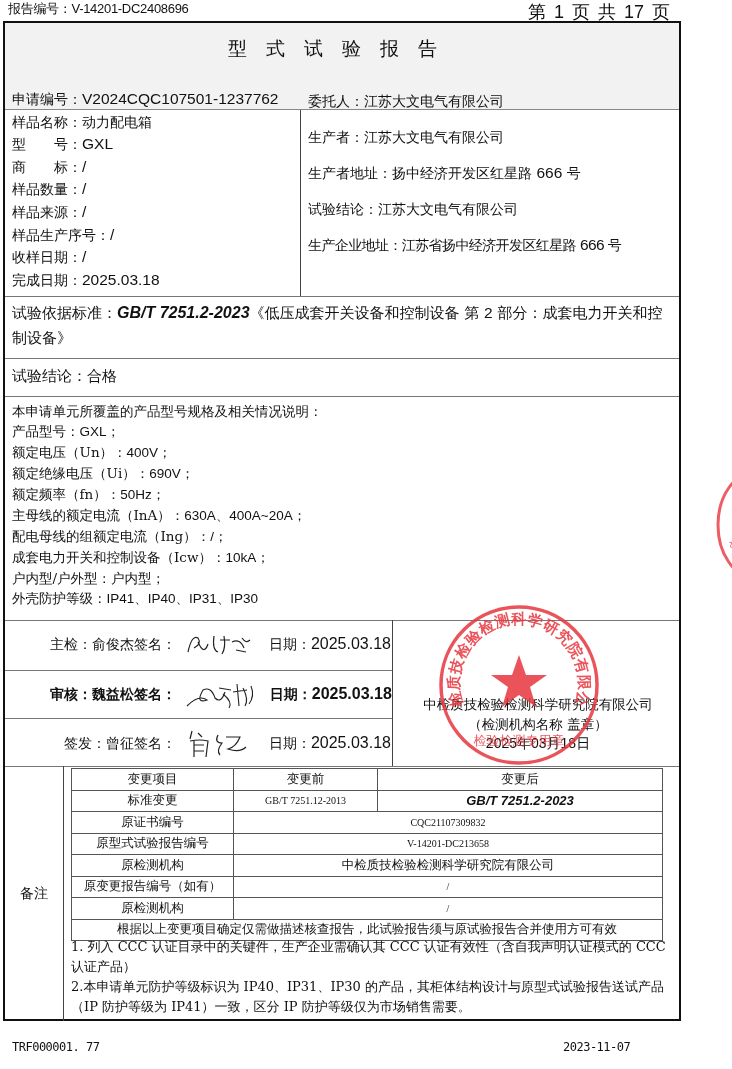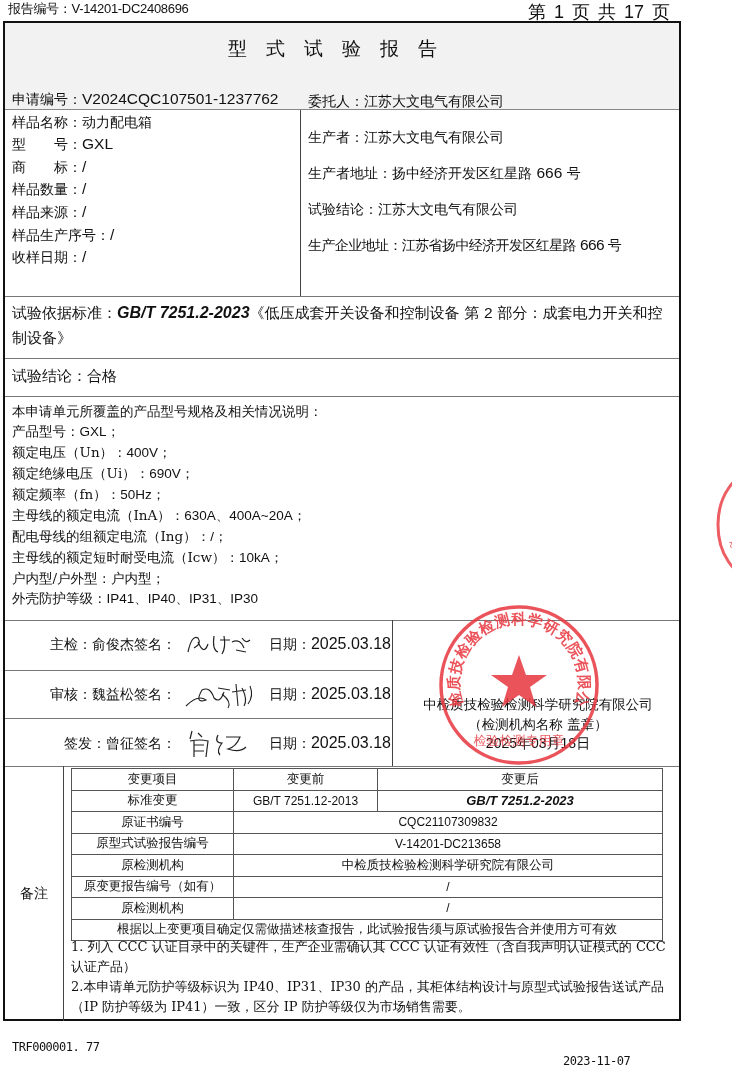"完成日期：2025.03.18" div.row { html: none -> <div><span>完成日期：</span><span>2025.03.18</span></div> }
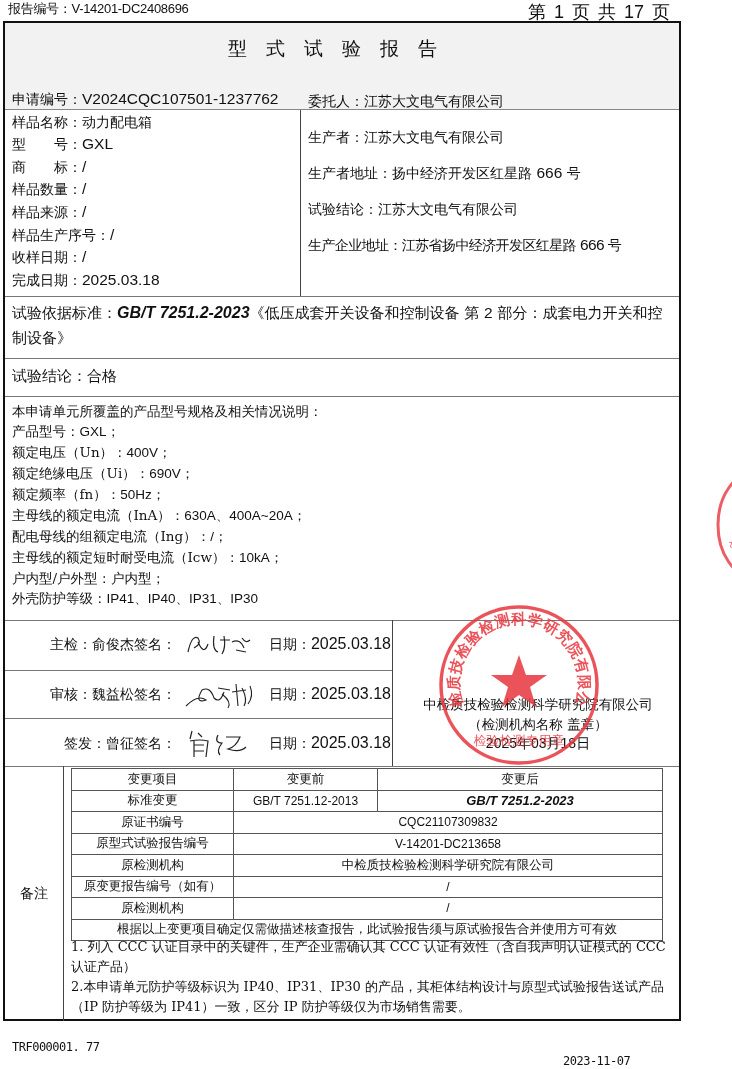"主母线的额定短时耐受电流（Icw）：" span { text: 主母线的额定短时耐受电流 -> 成套电力开关和控制设备 }
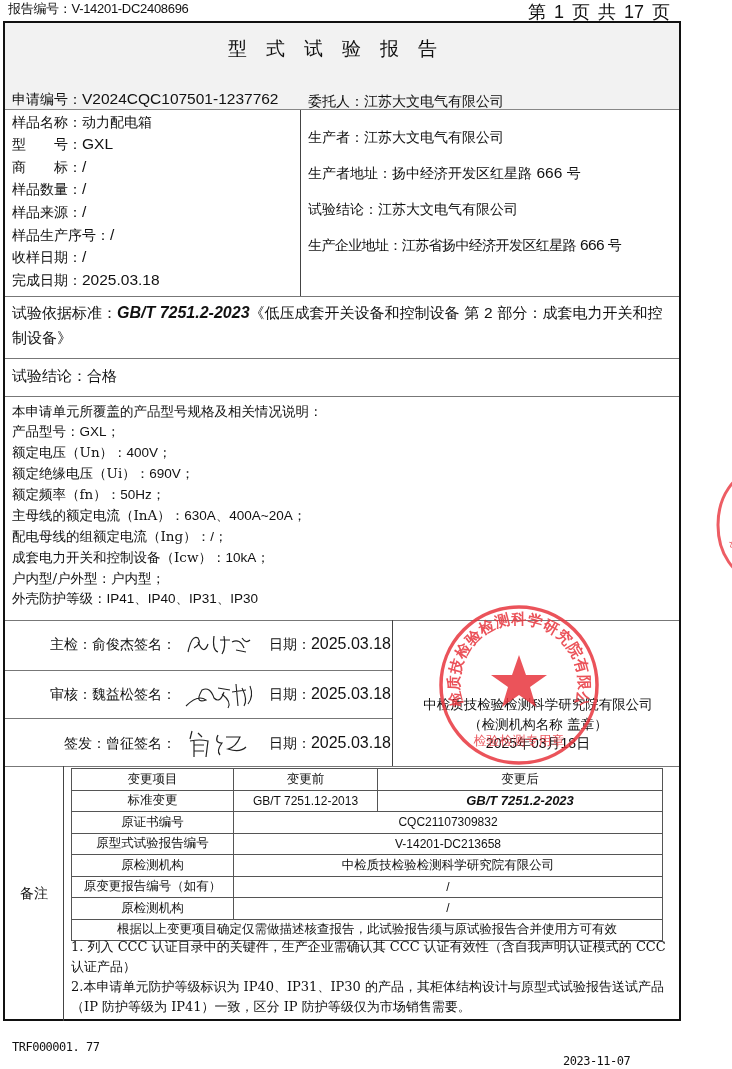"审核：魏益松签名： 日期：2025.03.18" div.abs { font-weight: none -> bold }
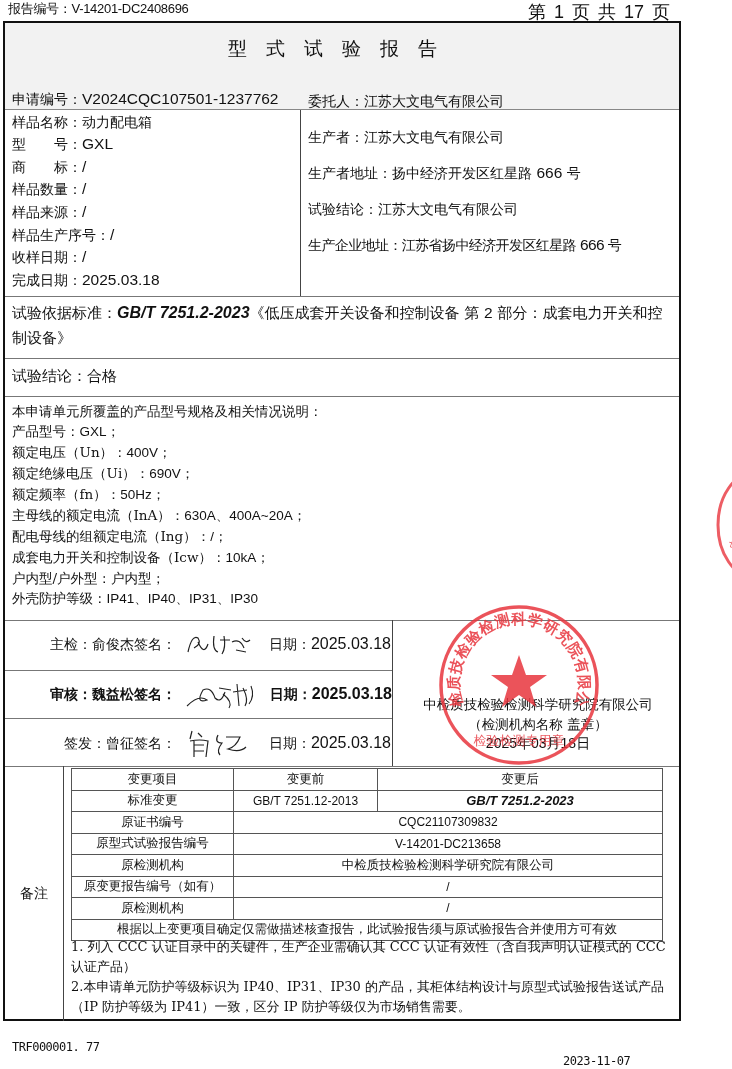"GB/T 7251.12-2013" table.chg td.mono { font-family: Liberation Sans, sans-serif -> Liberation Serif, serif; font-size: 12px -> 10px }
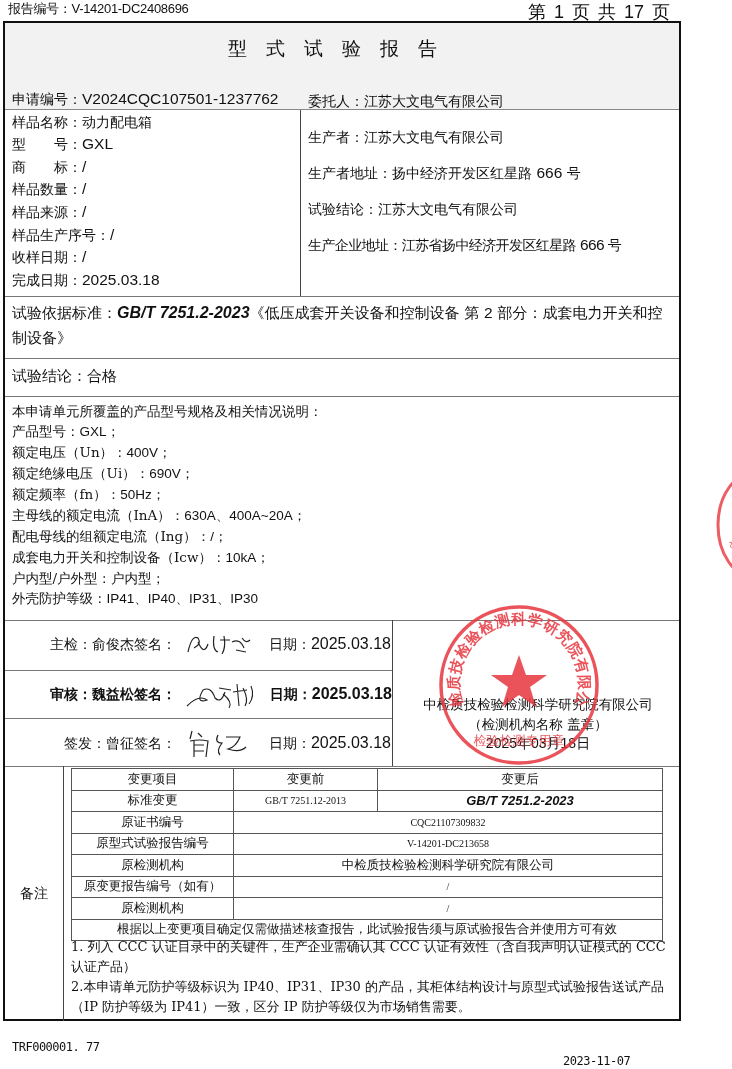"2023-11-07" .foot-r { margin-top: 14px -> none }
